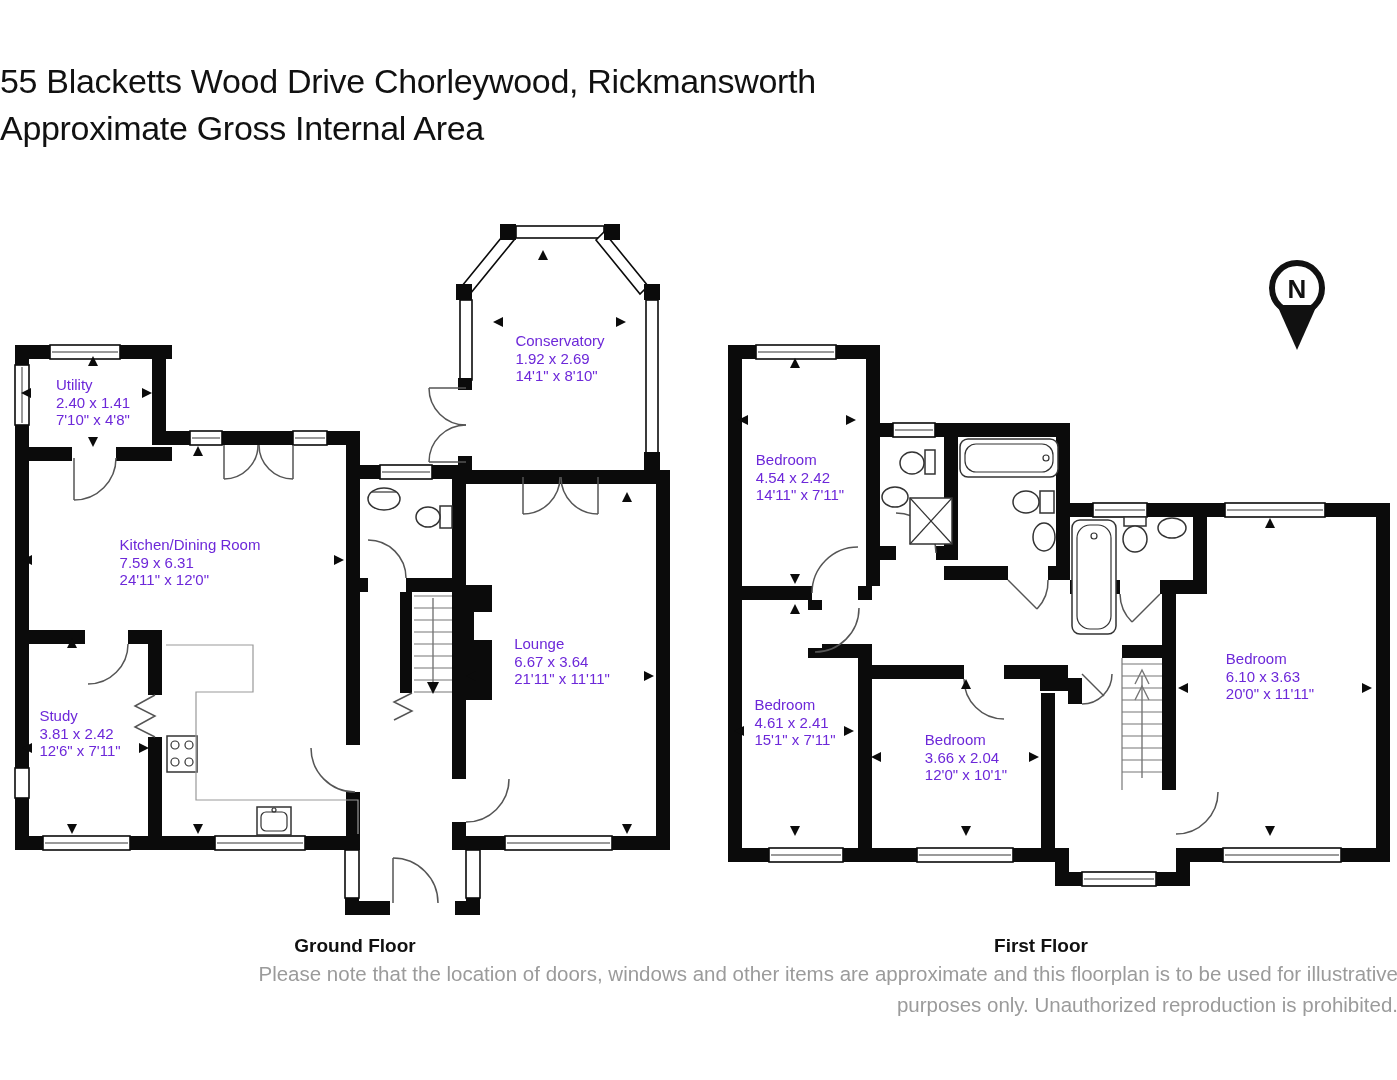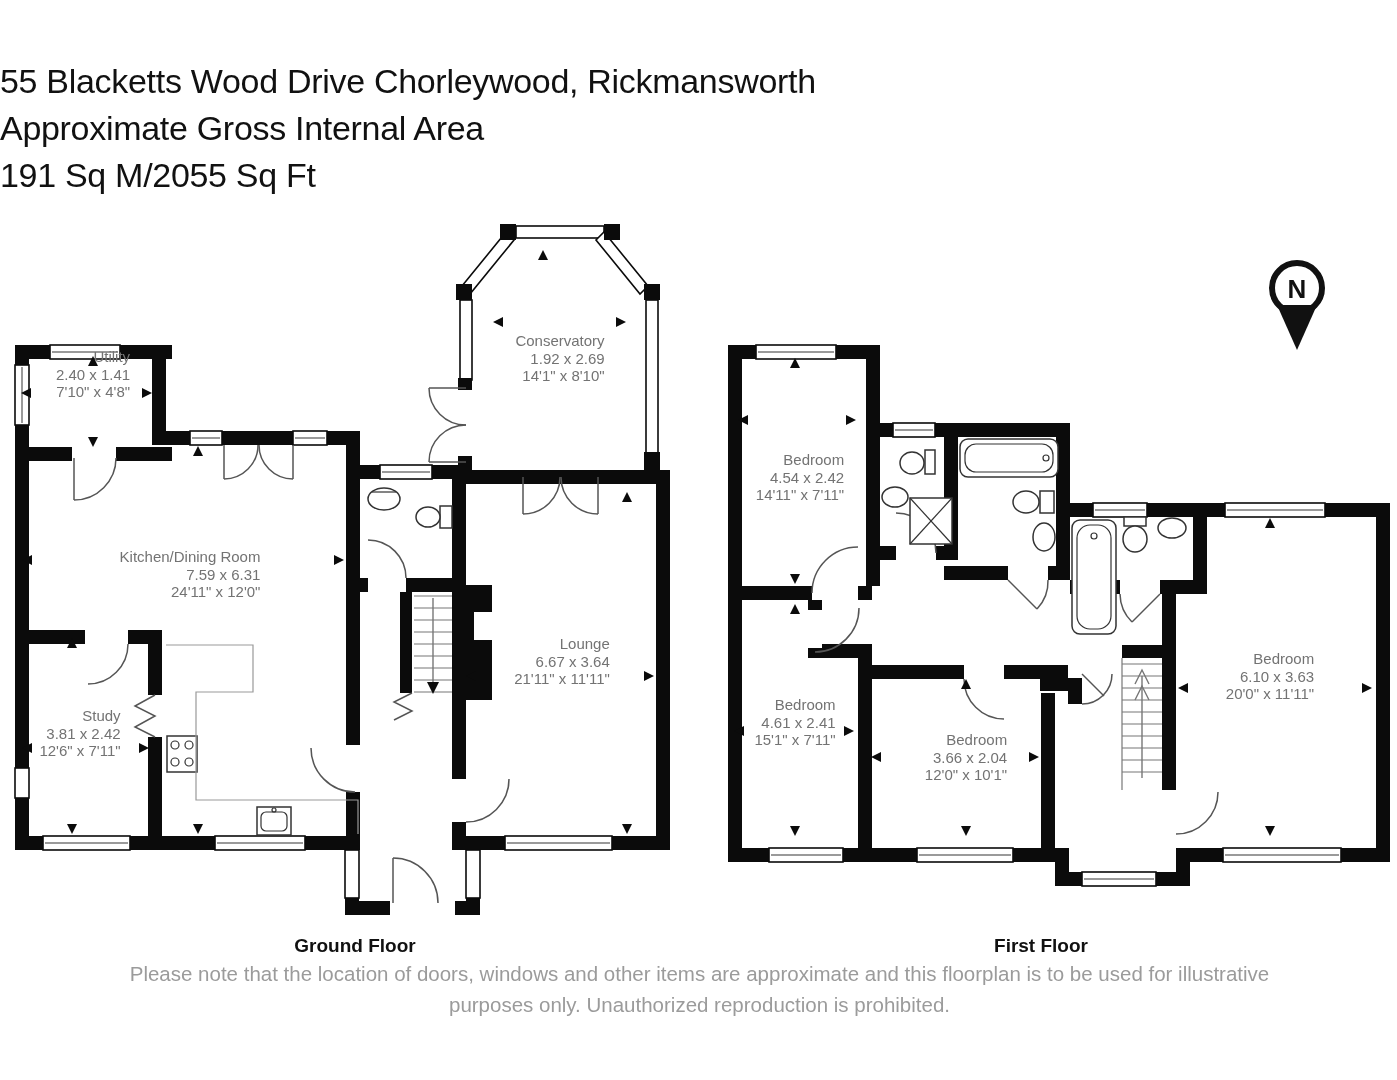"191 Sq M/2055 Sq Ft" div { html: <div>191 Sq M/2055 Sq Ft</div> -> none }
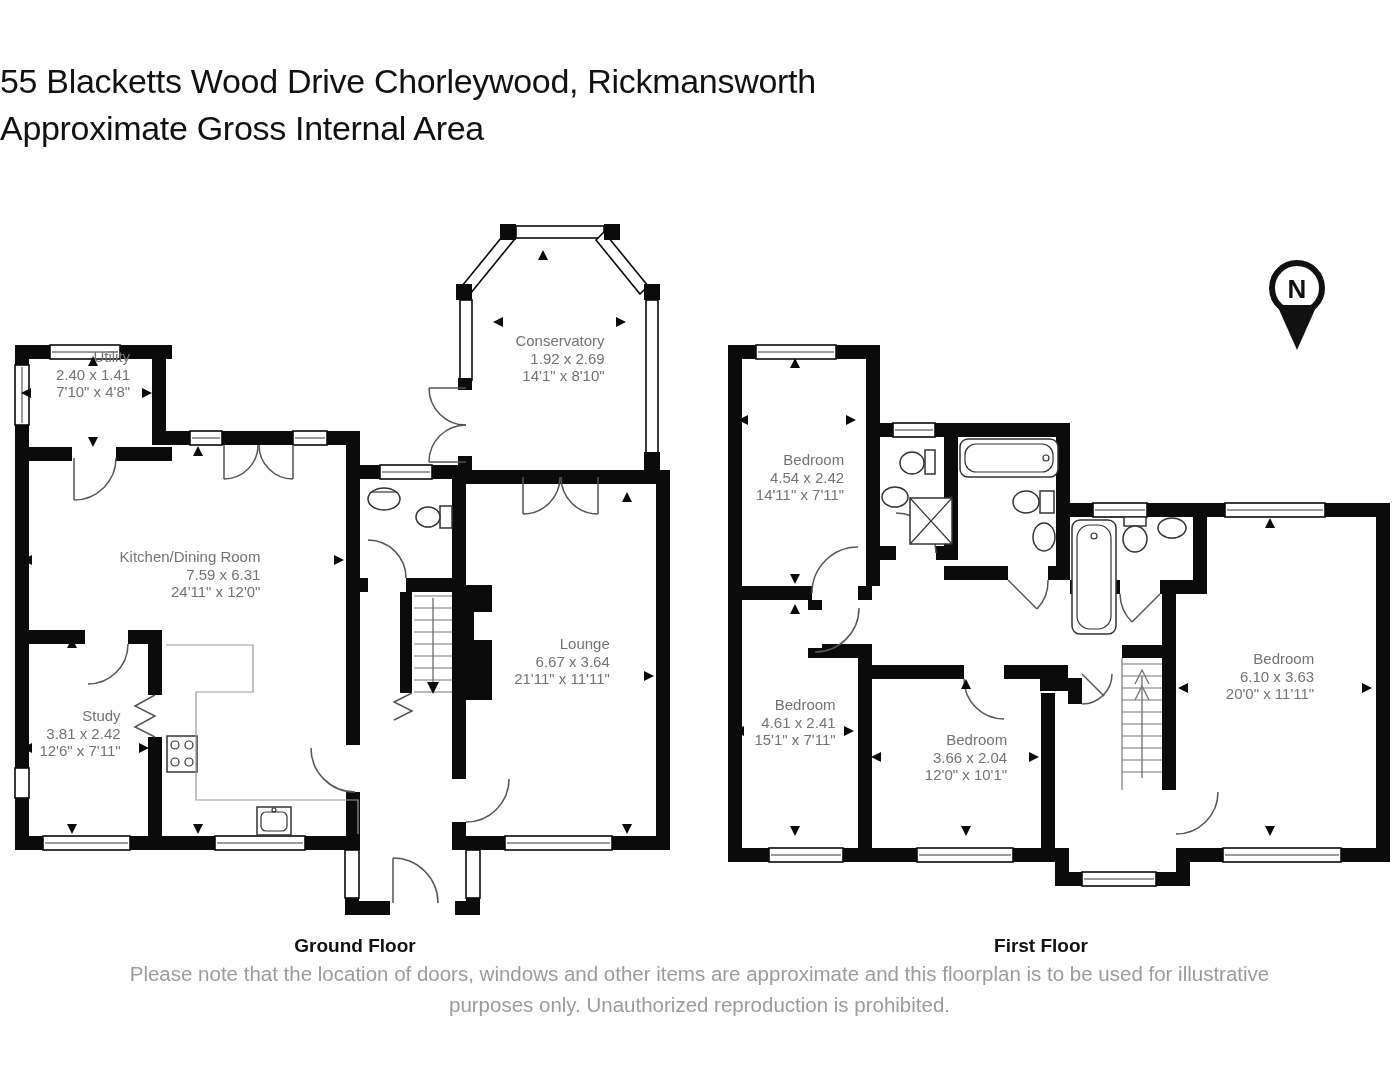"Conservatory" .rlabel { color: #737373 -> #6d28d9; text-align: right -> left }
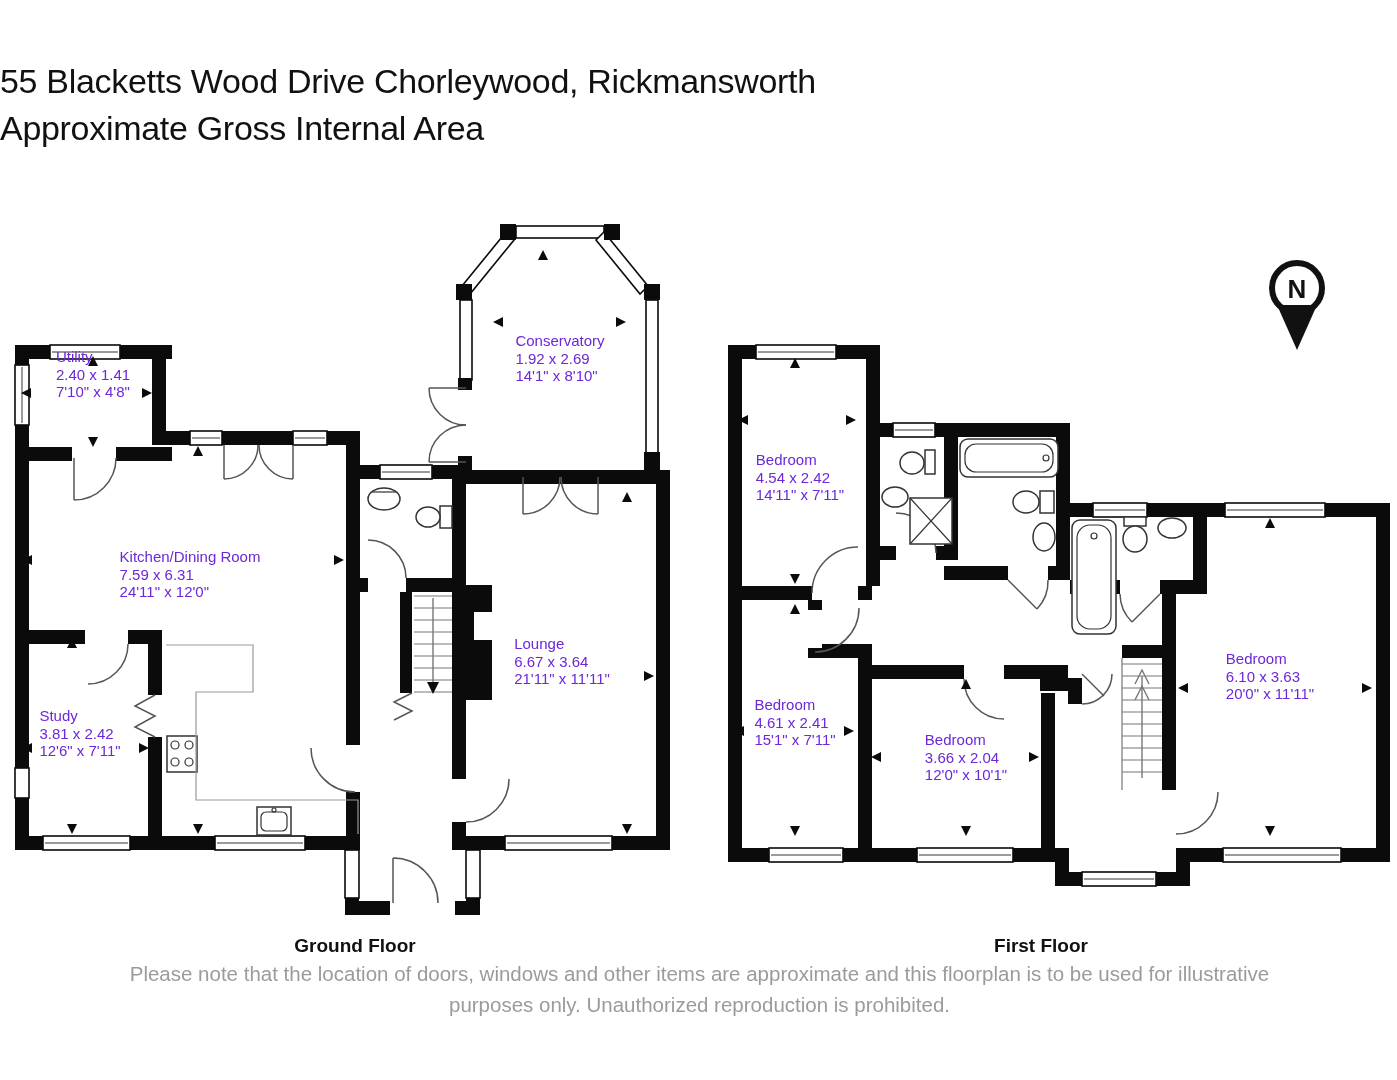"Utility" div.rlabel { top: 374px -> 402px }
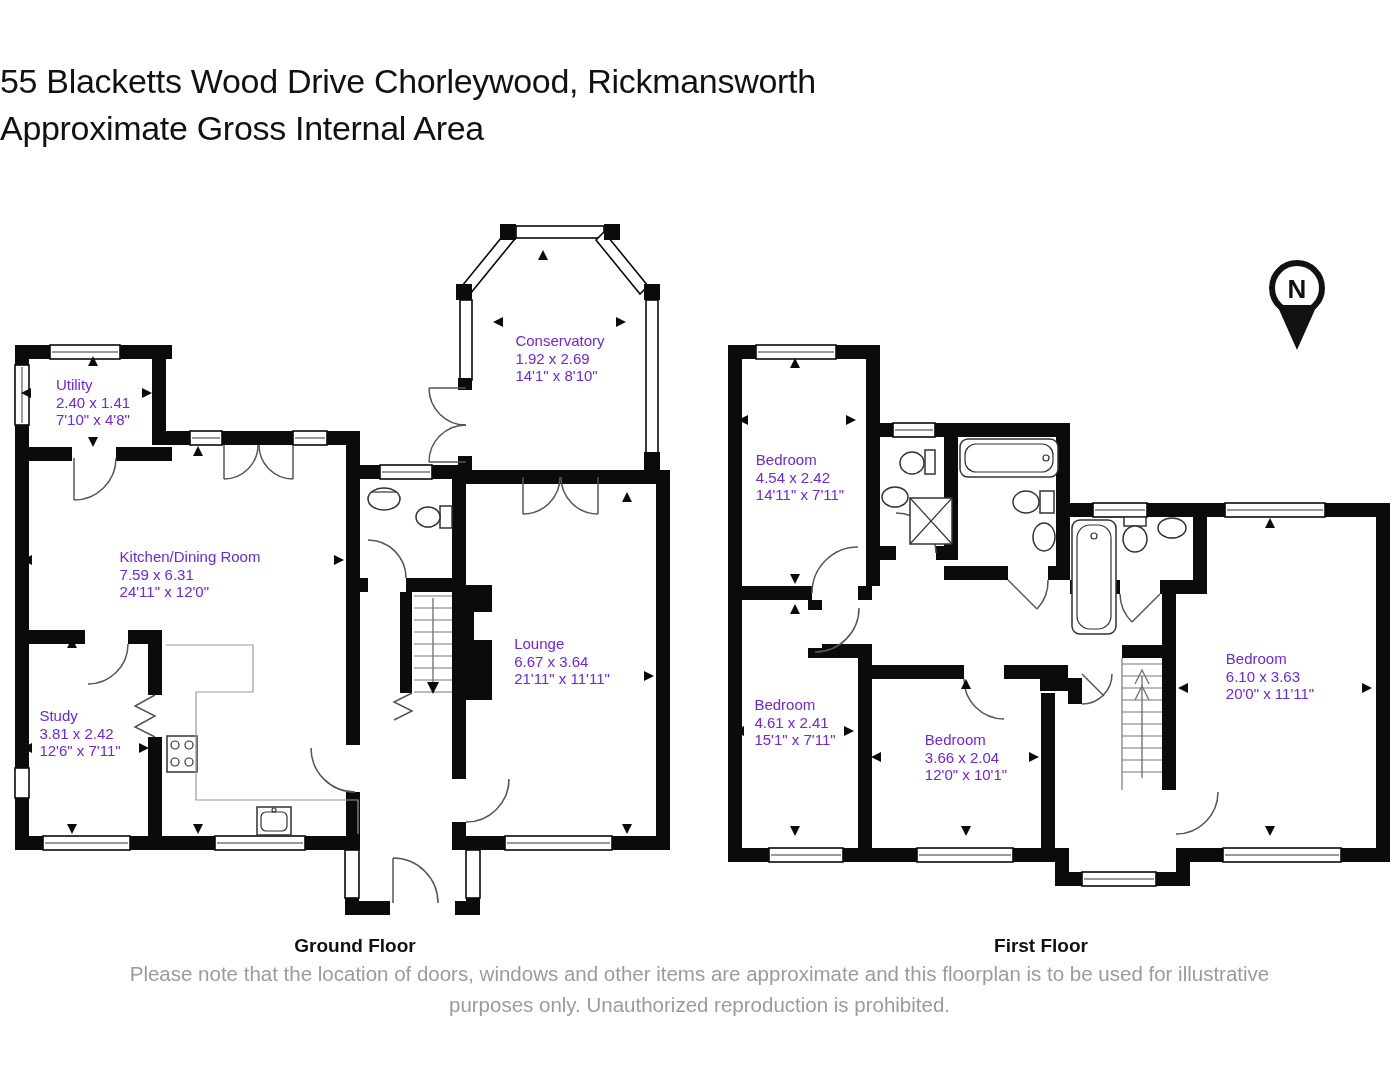"Kitchen/Dining Room" div.rlabel { top: 574px -> 562px }
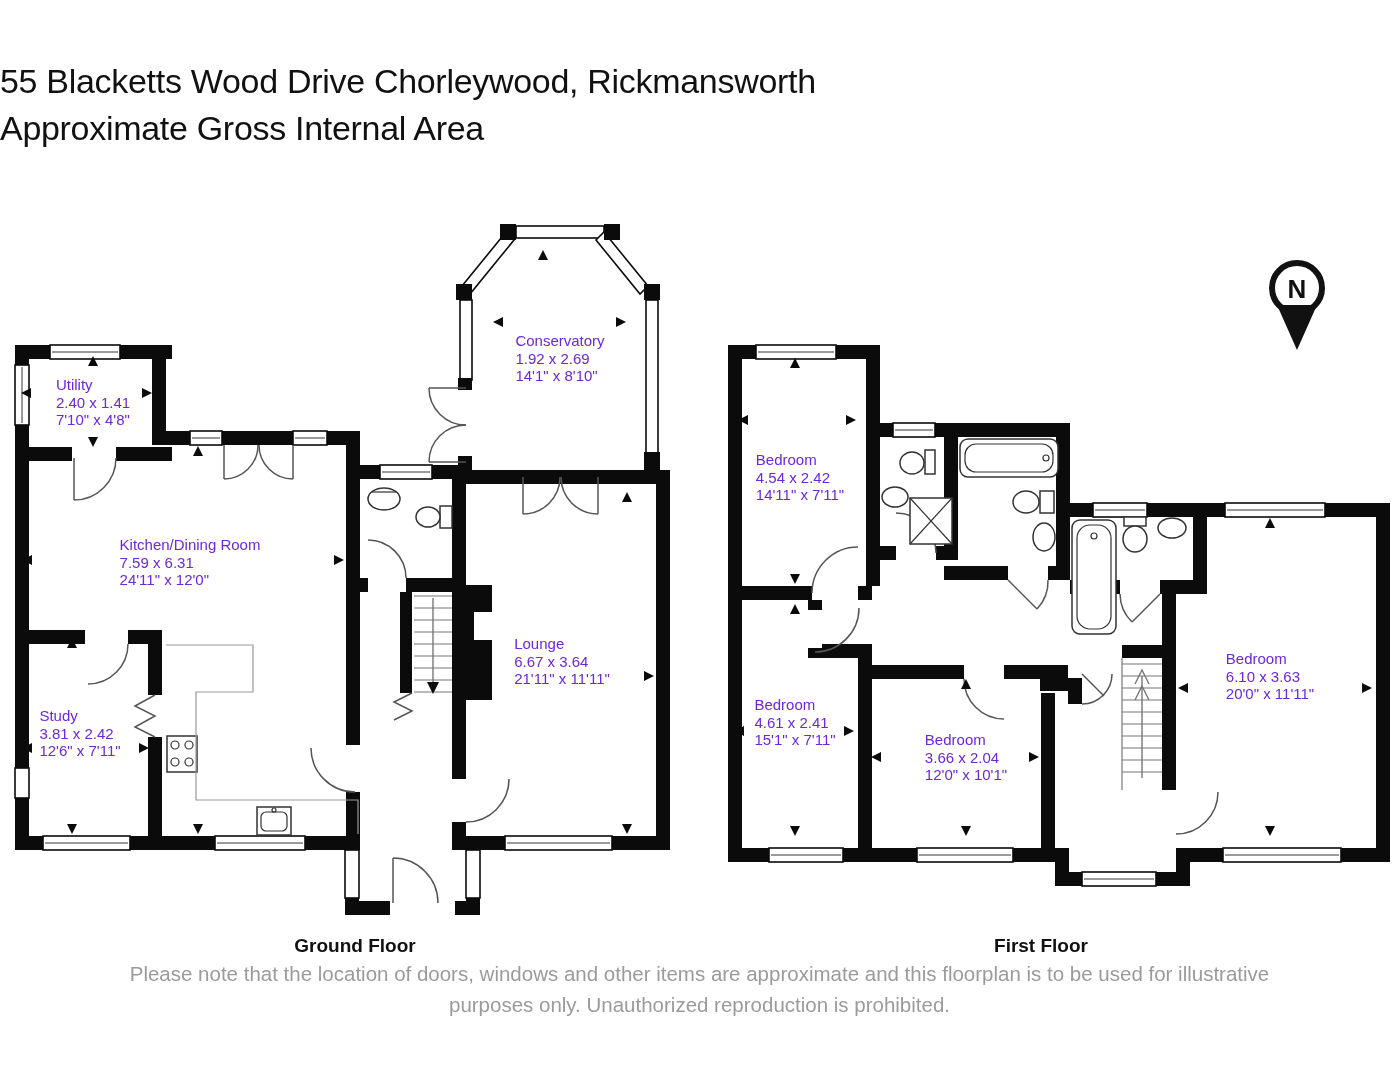"Please note that the location" .footer { text-align: center -> right }
